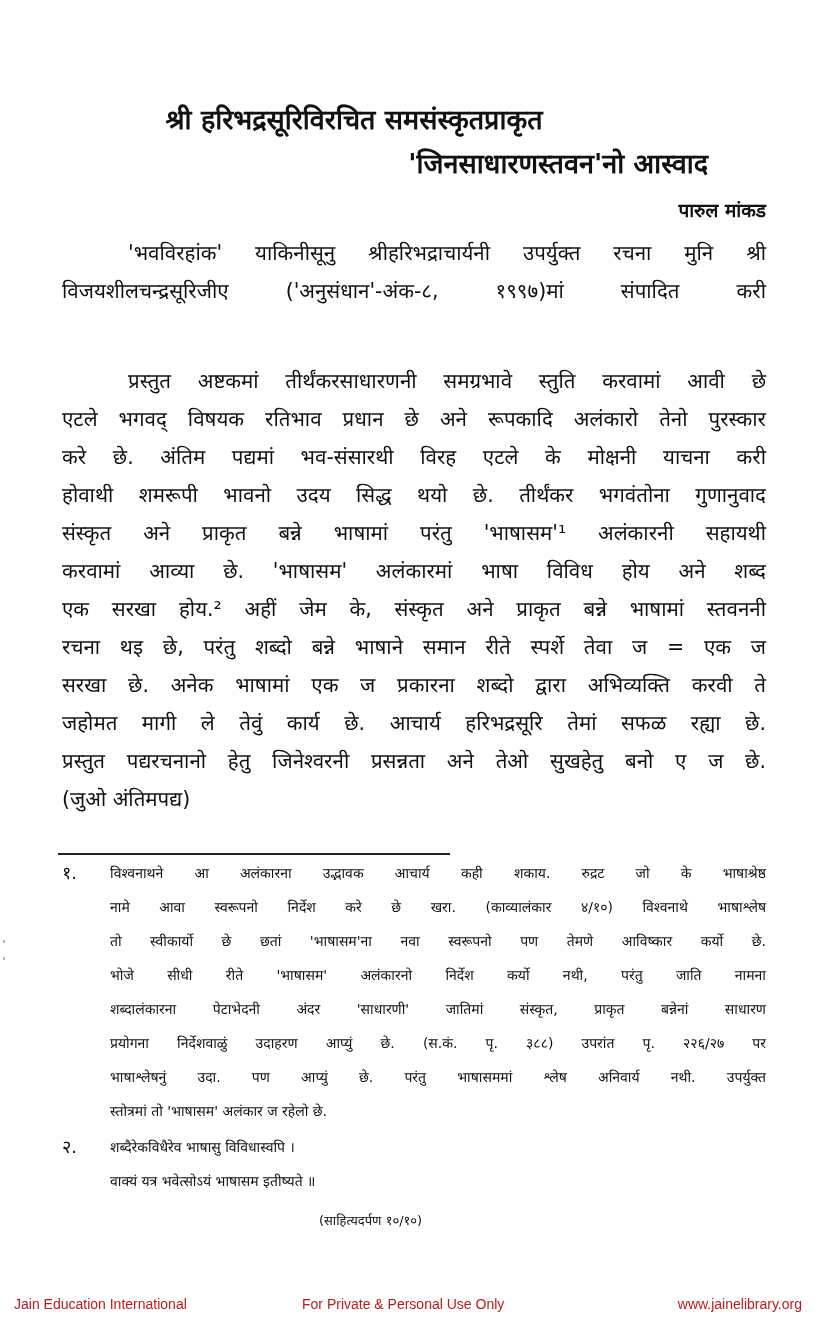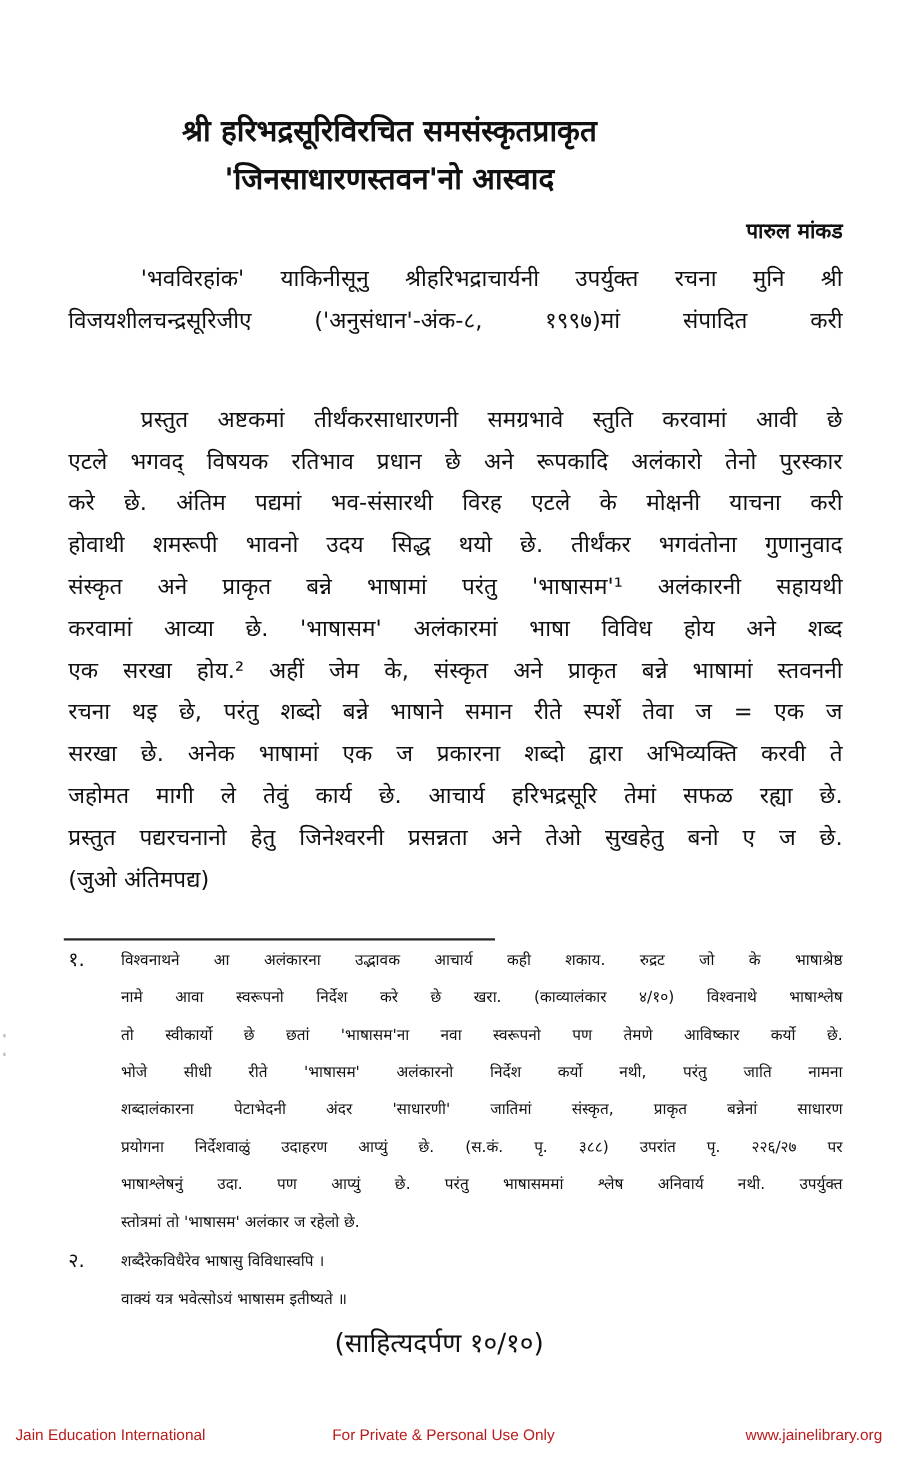"'जिनसाधारणस्तवन'नो आस्वाद" .title.l2 { text-align: none -> right }
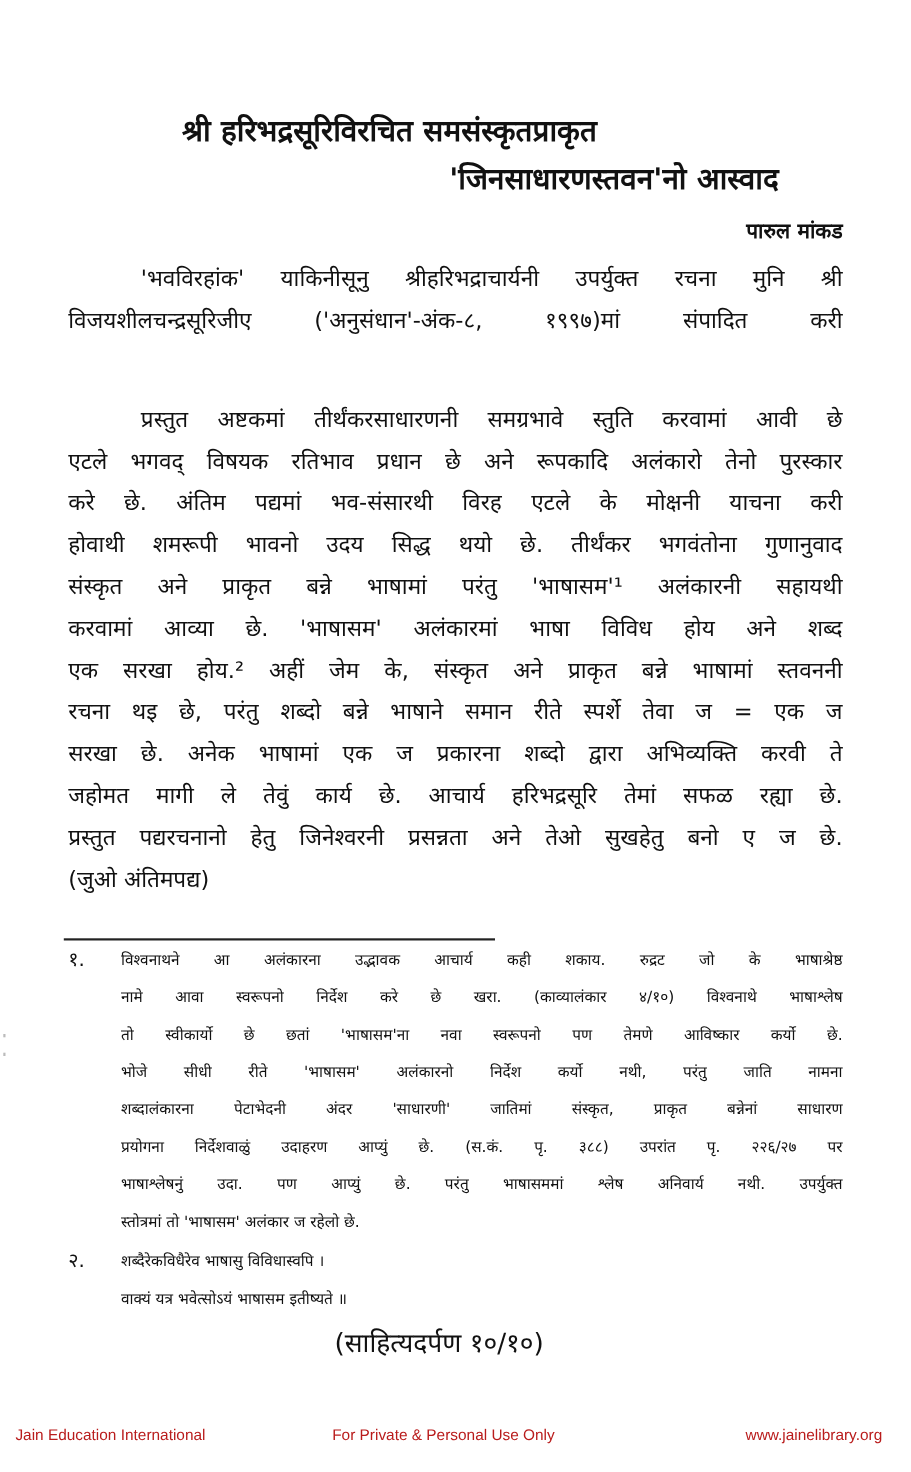"(साहित्यदर्पण १०/१०)" .fn-source { font-size: 24px -> 13px; left: 304px -> 319px }
